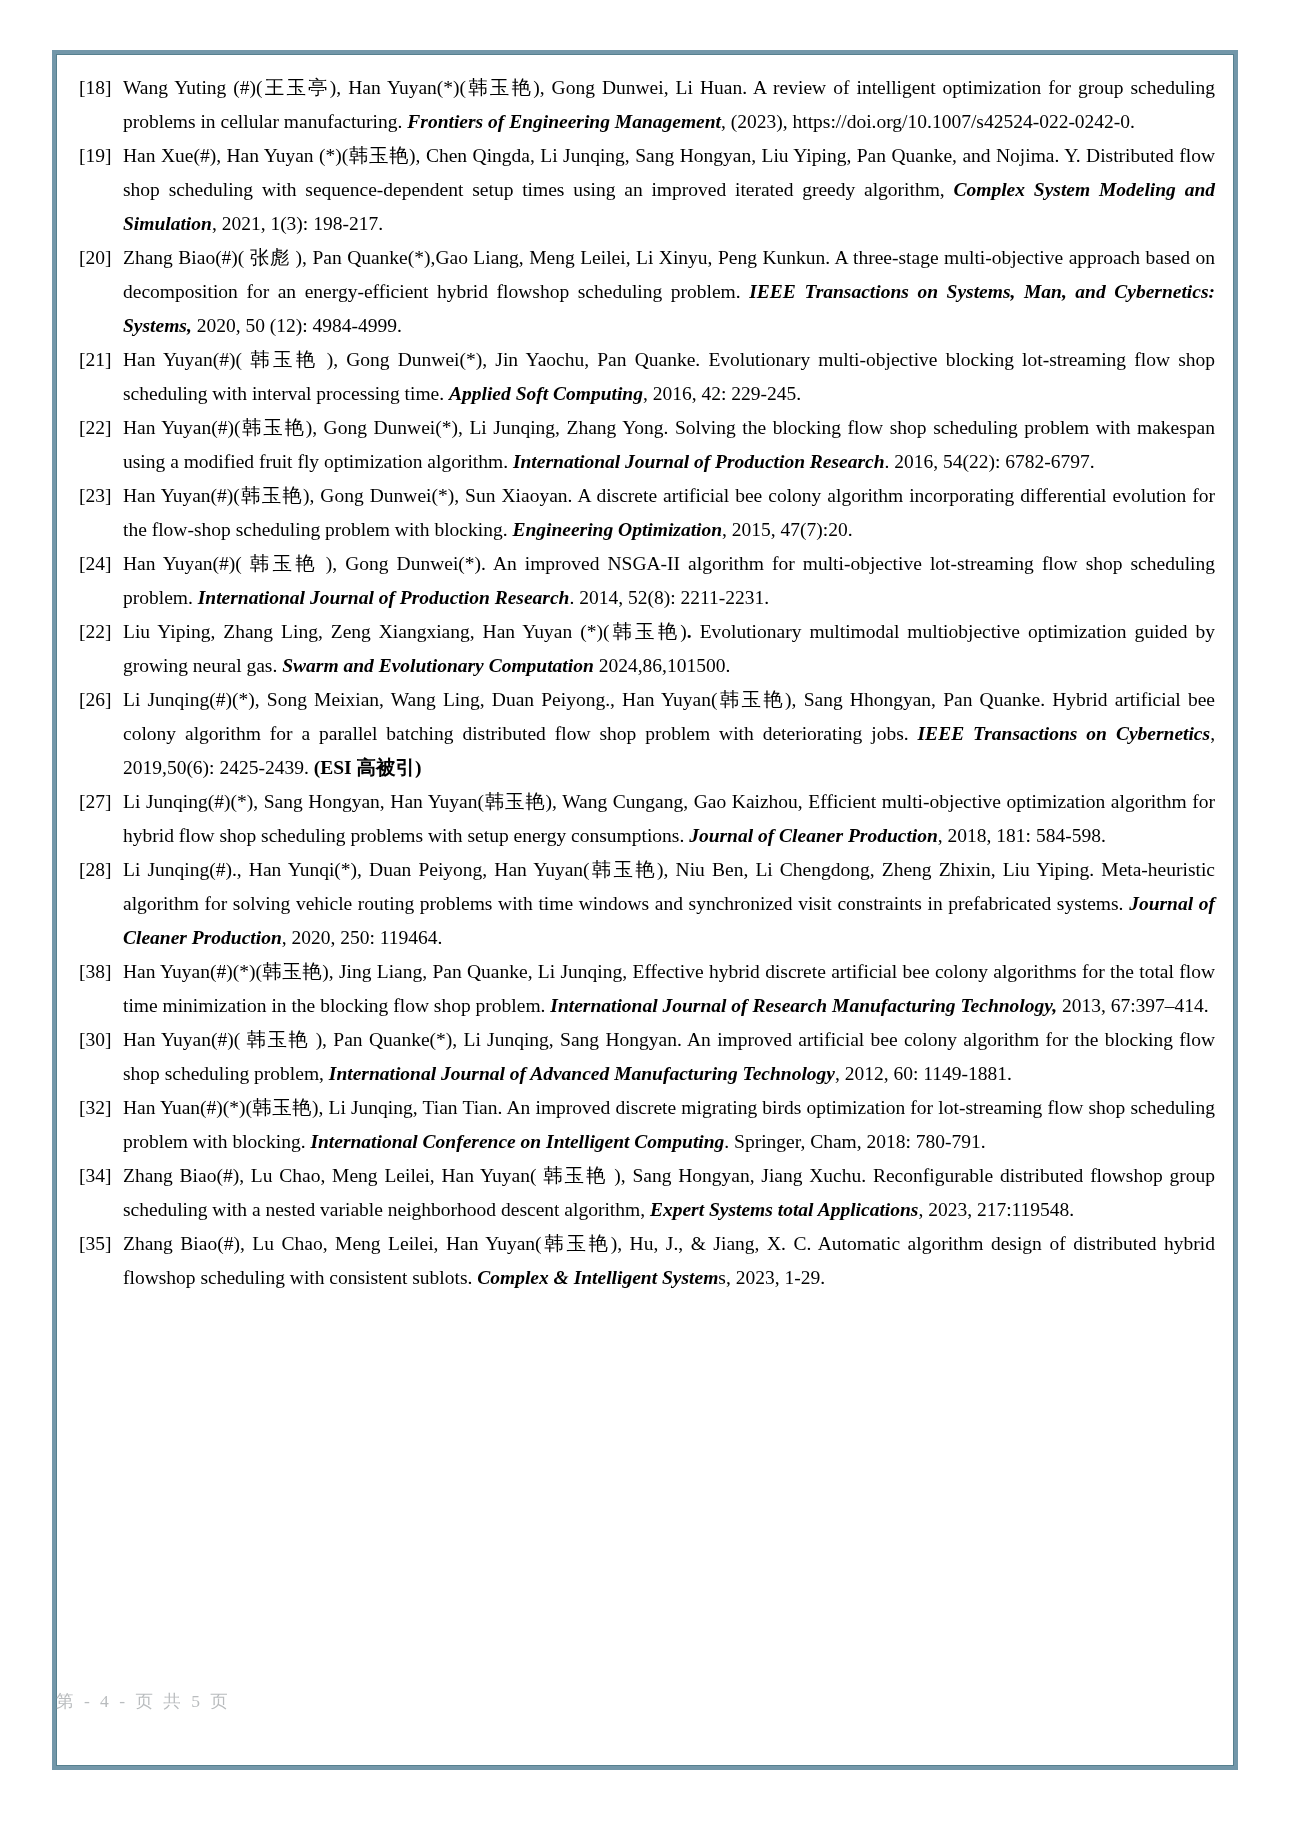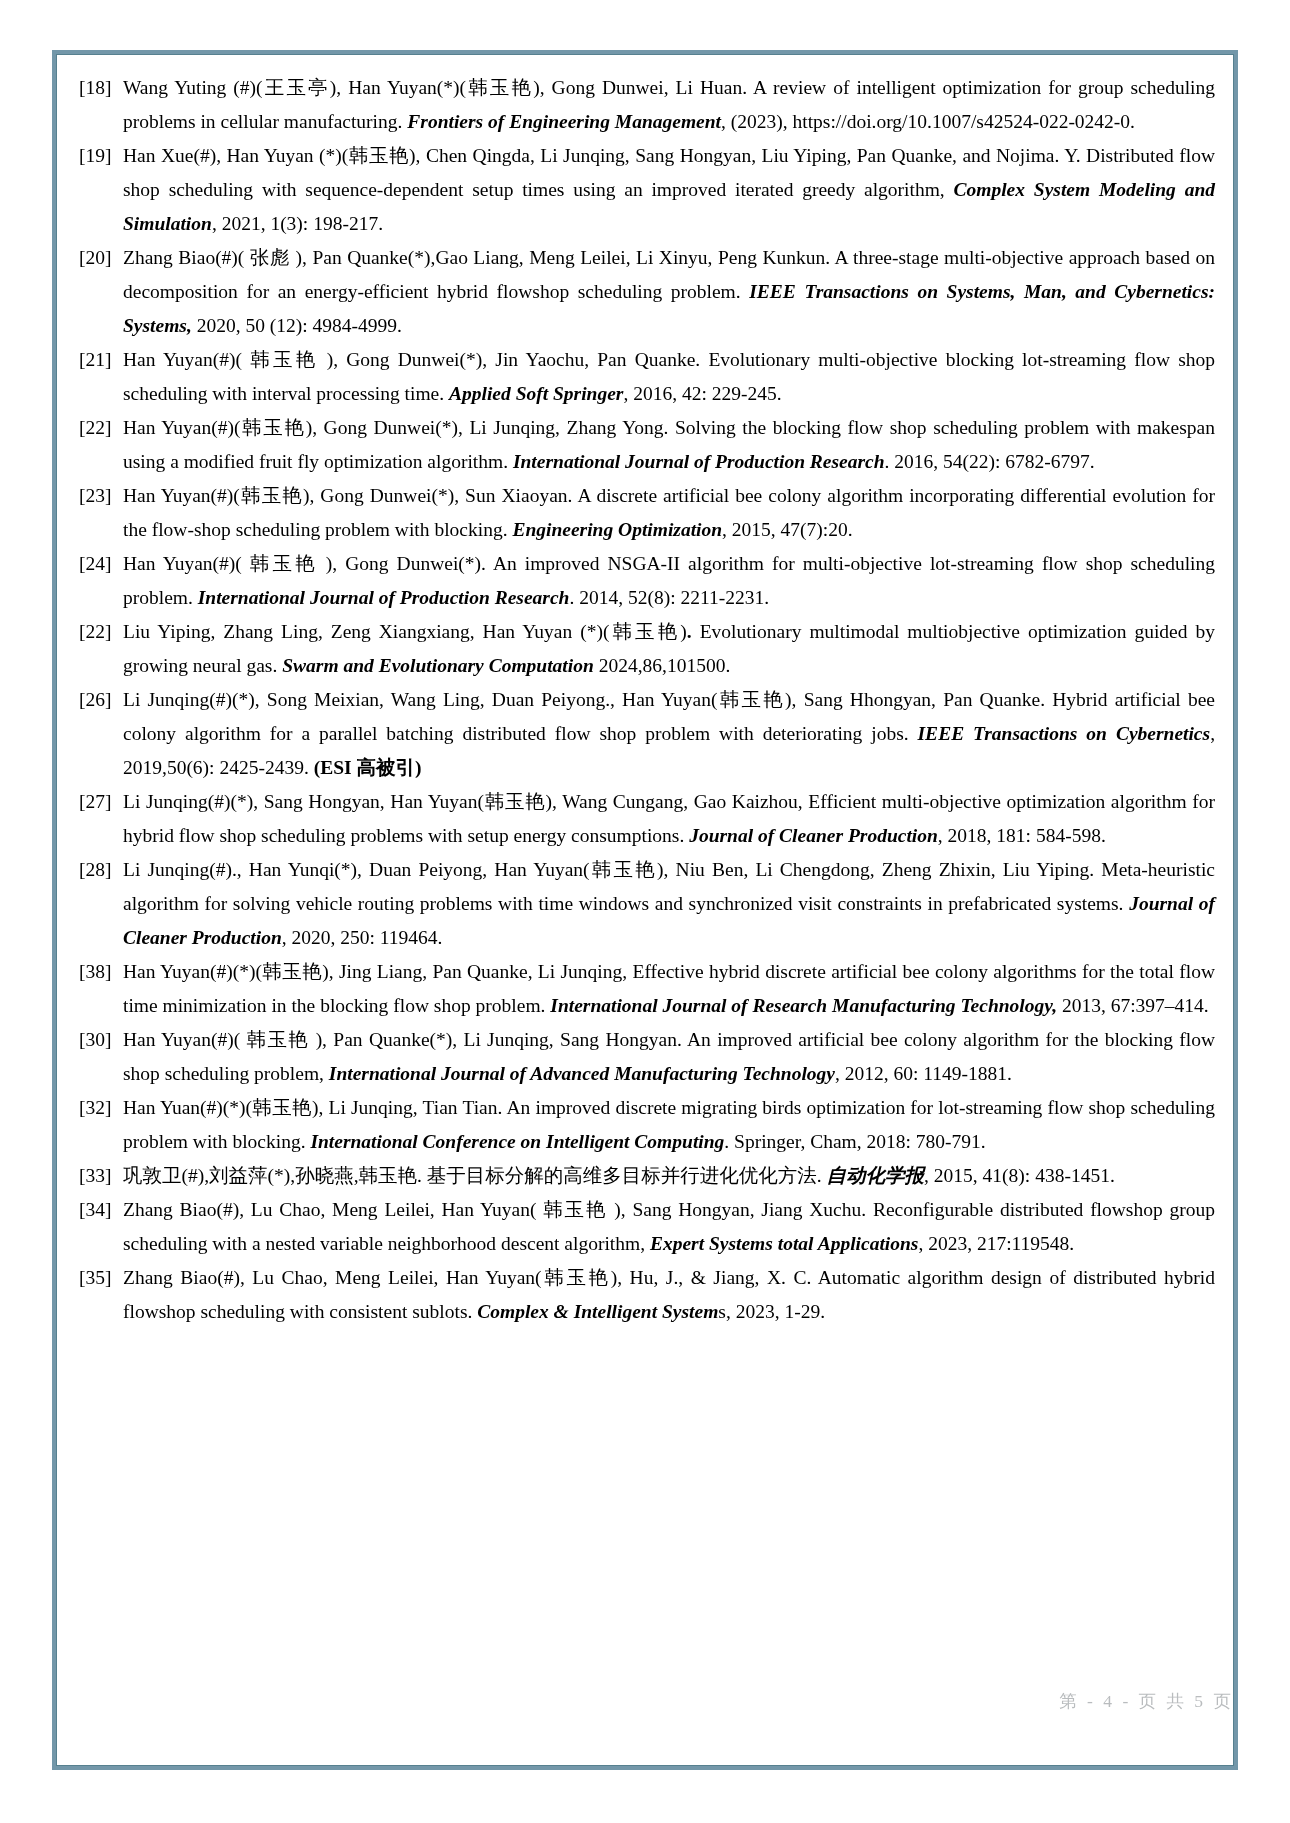"Applied Soft Springer" span.bi { text: Springer -> Computing }
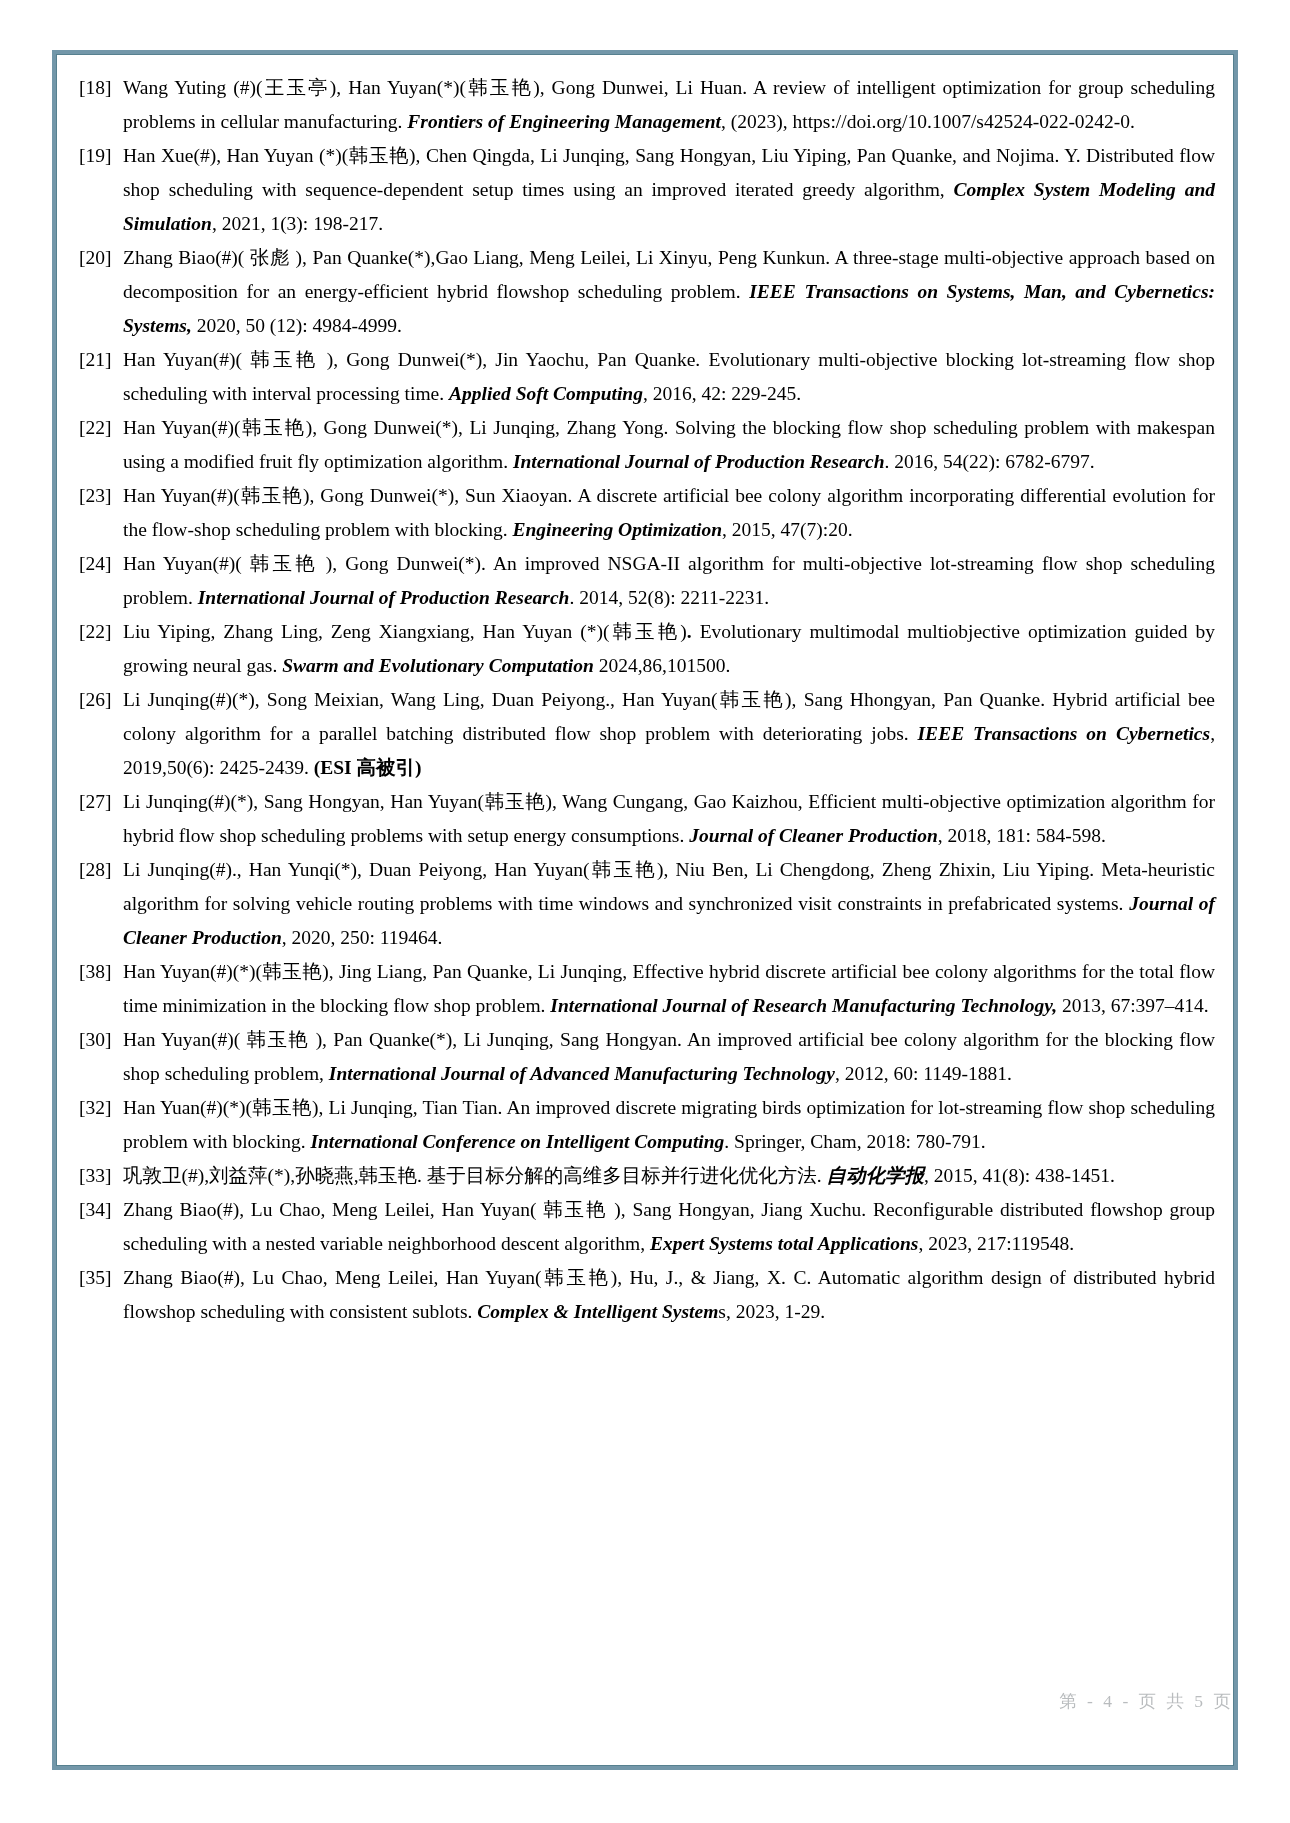"[33] 巩敦卫(#),刘益萍(*),孙晓燕,韩玉艳." div.ref { html: <div><span>[33]</span><span>巩敦卫(#),刘益萍(*),孙晓燕,韩玉艳. 基于目标分解的高维多目标并行进化优化方法. </span><span>自动化学报</span><span>, 2015, 41(8): 438-1451.</span></div> -> none }
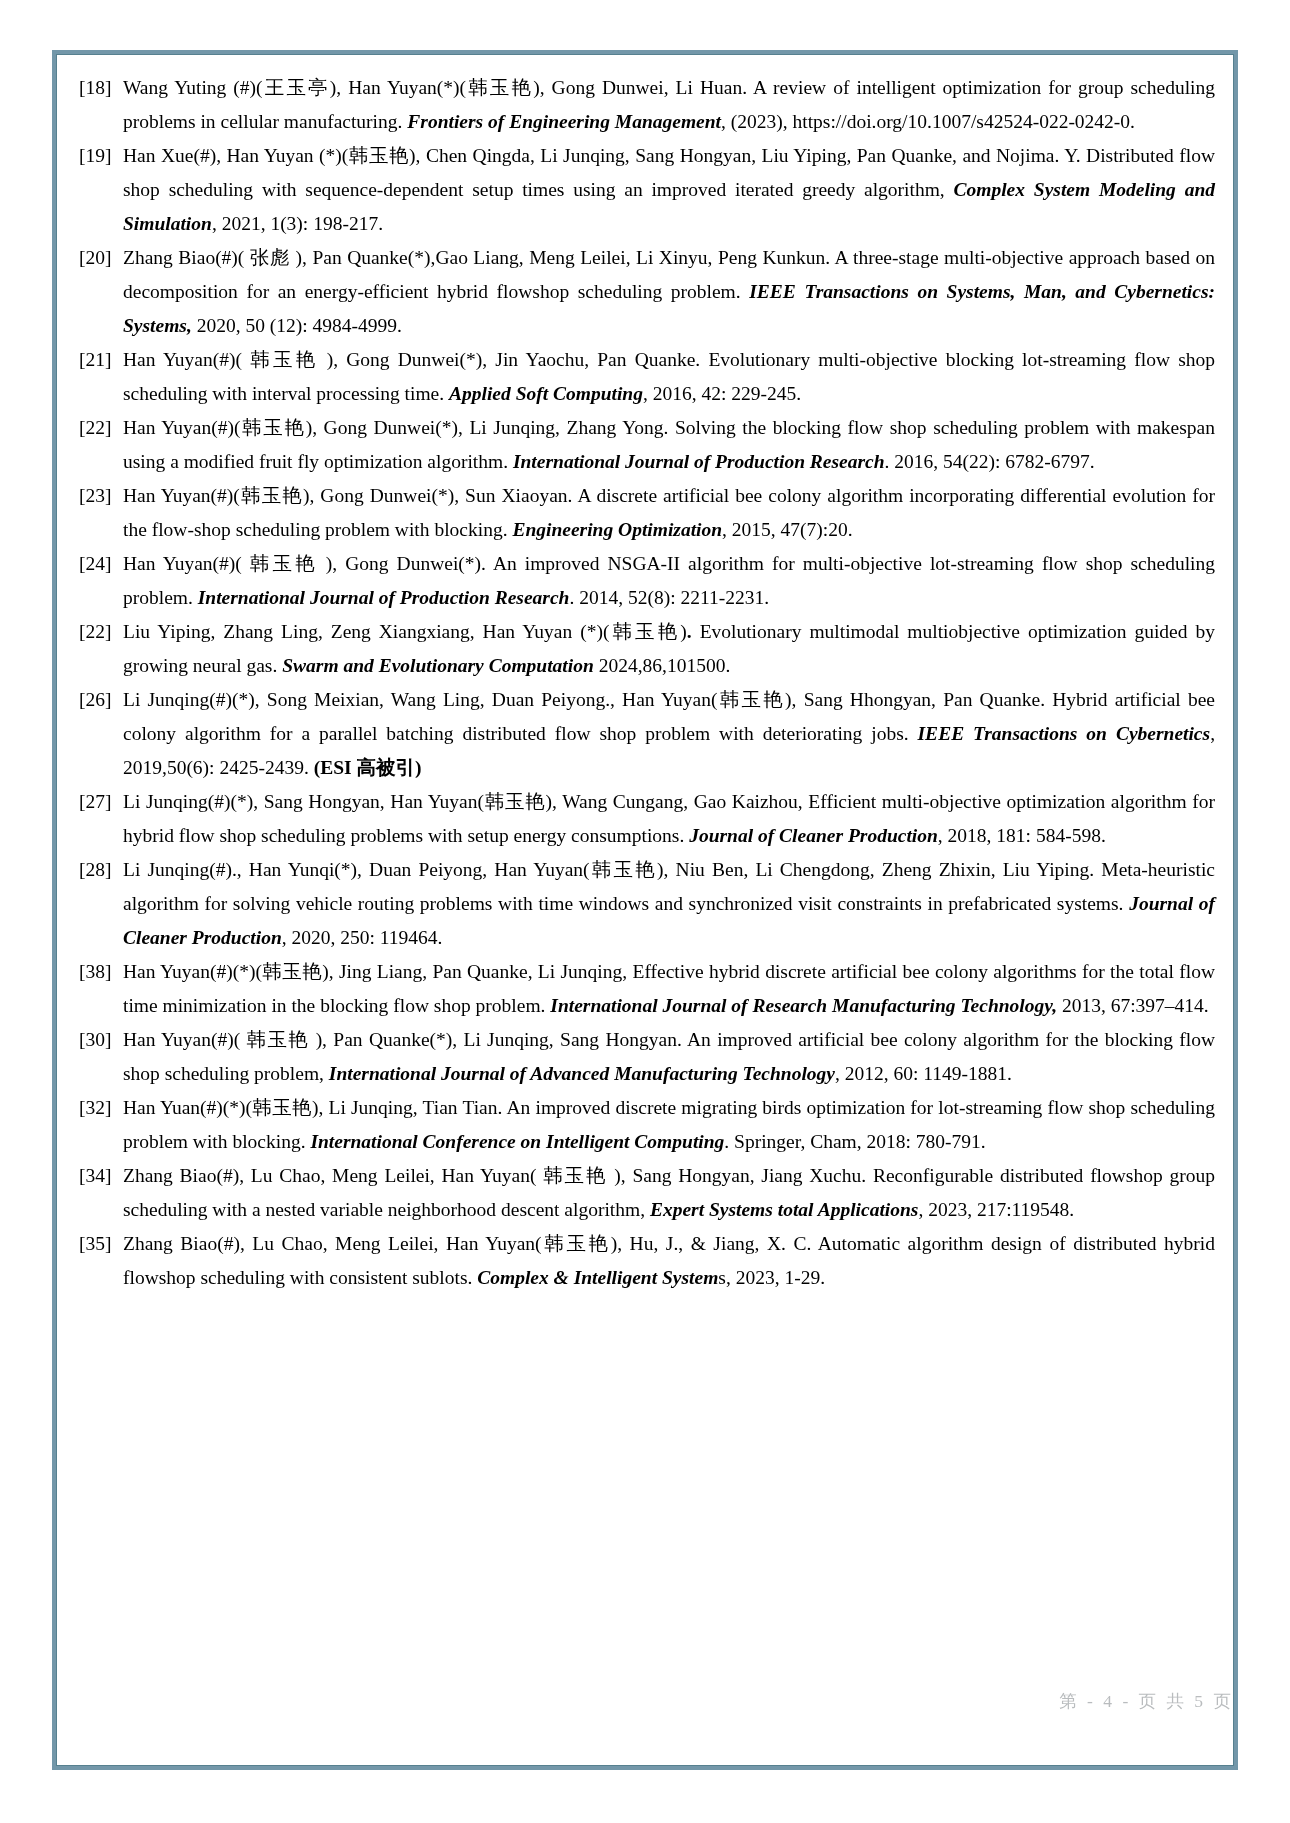"第 - 4 - 页" .footer { text-align: right -> left }
